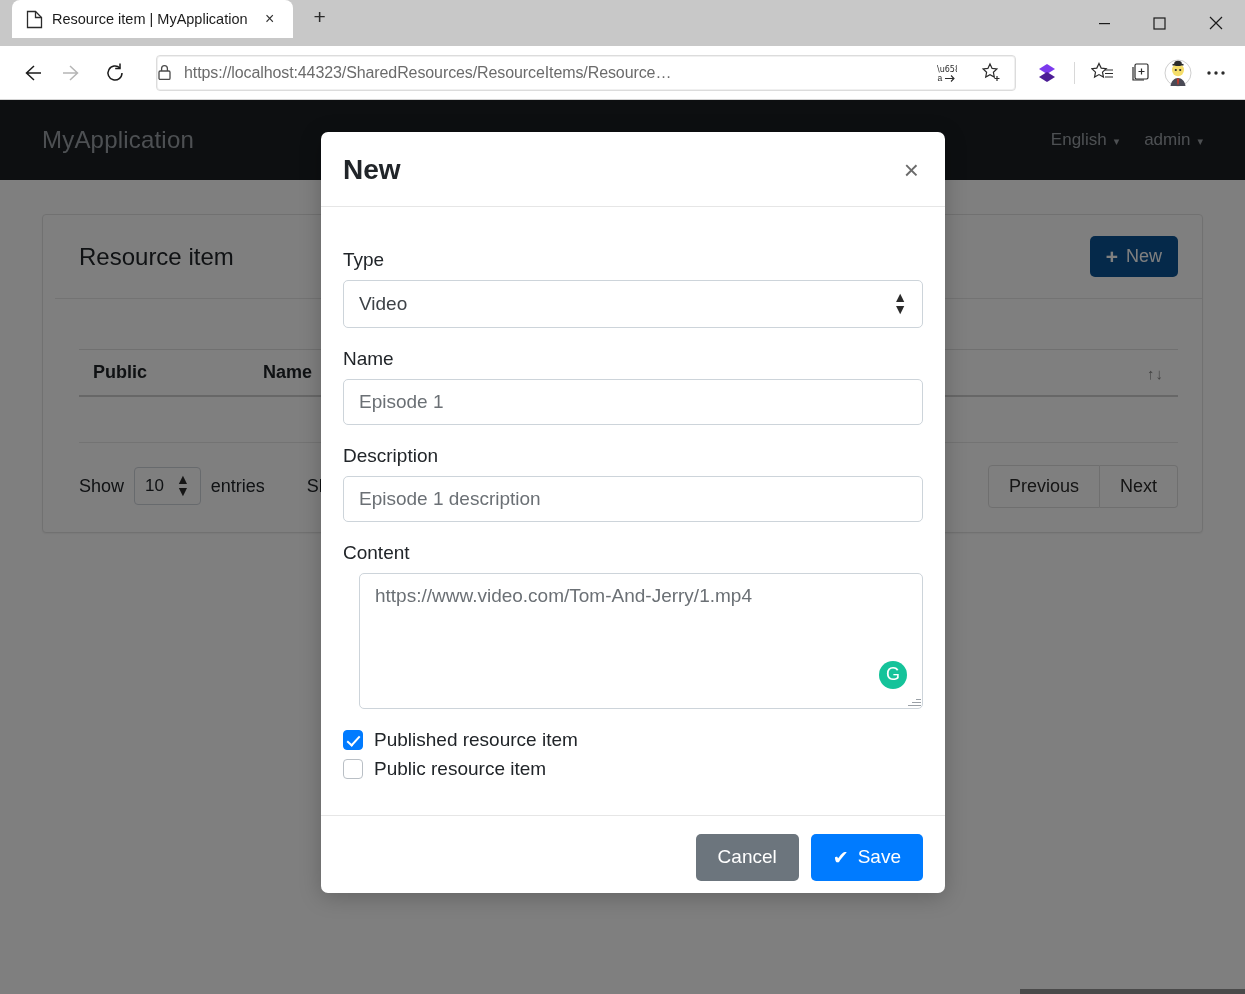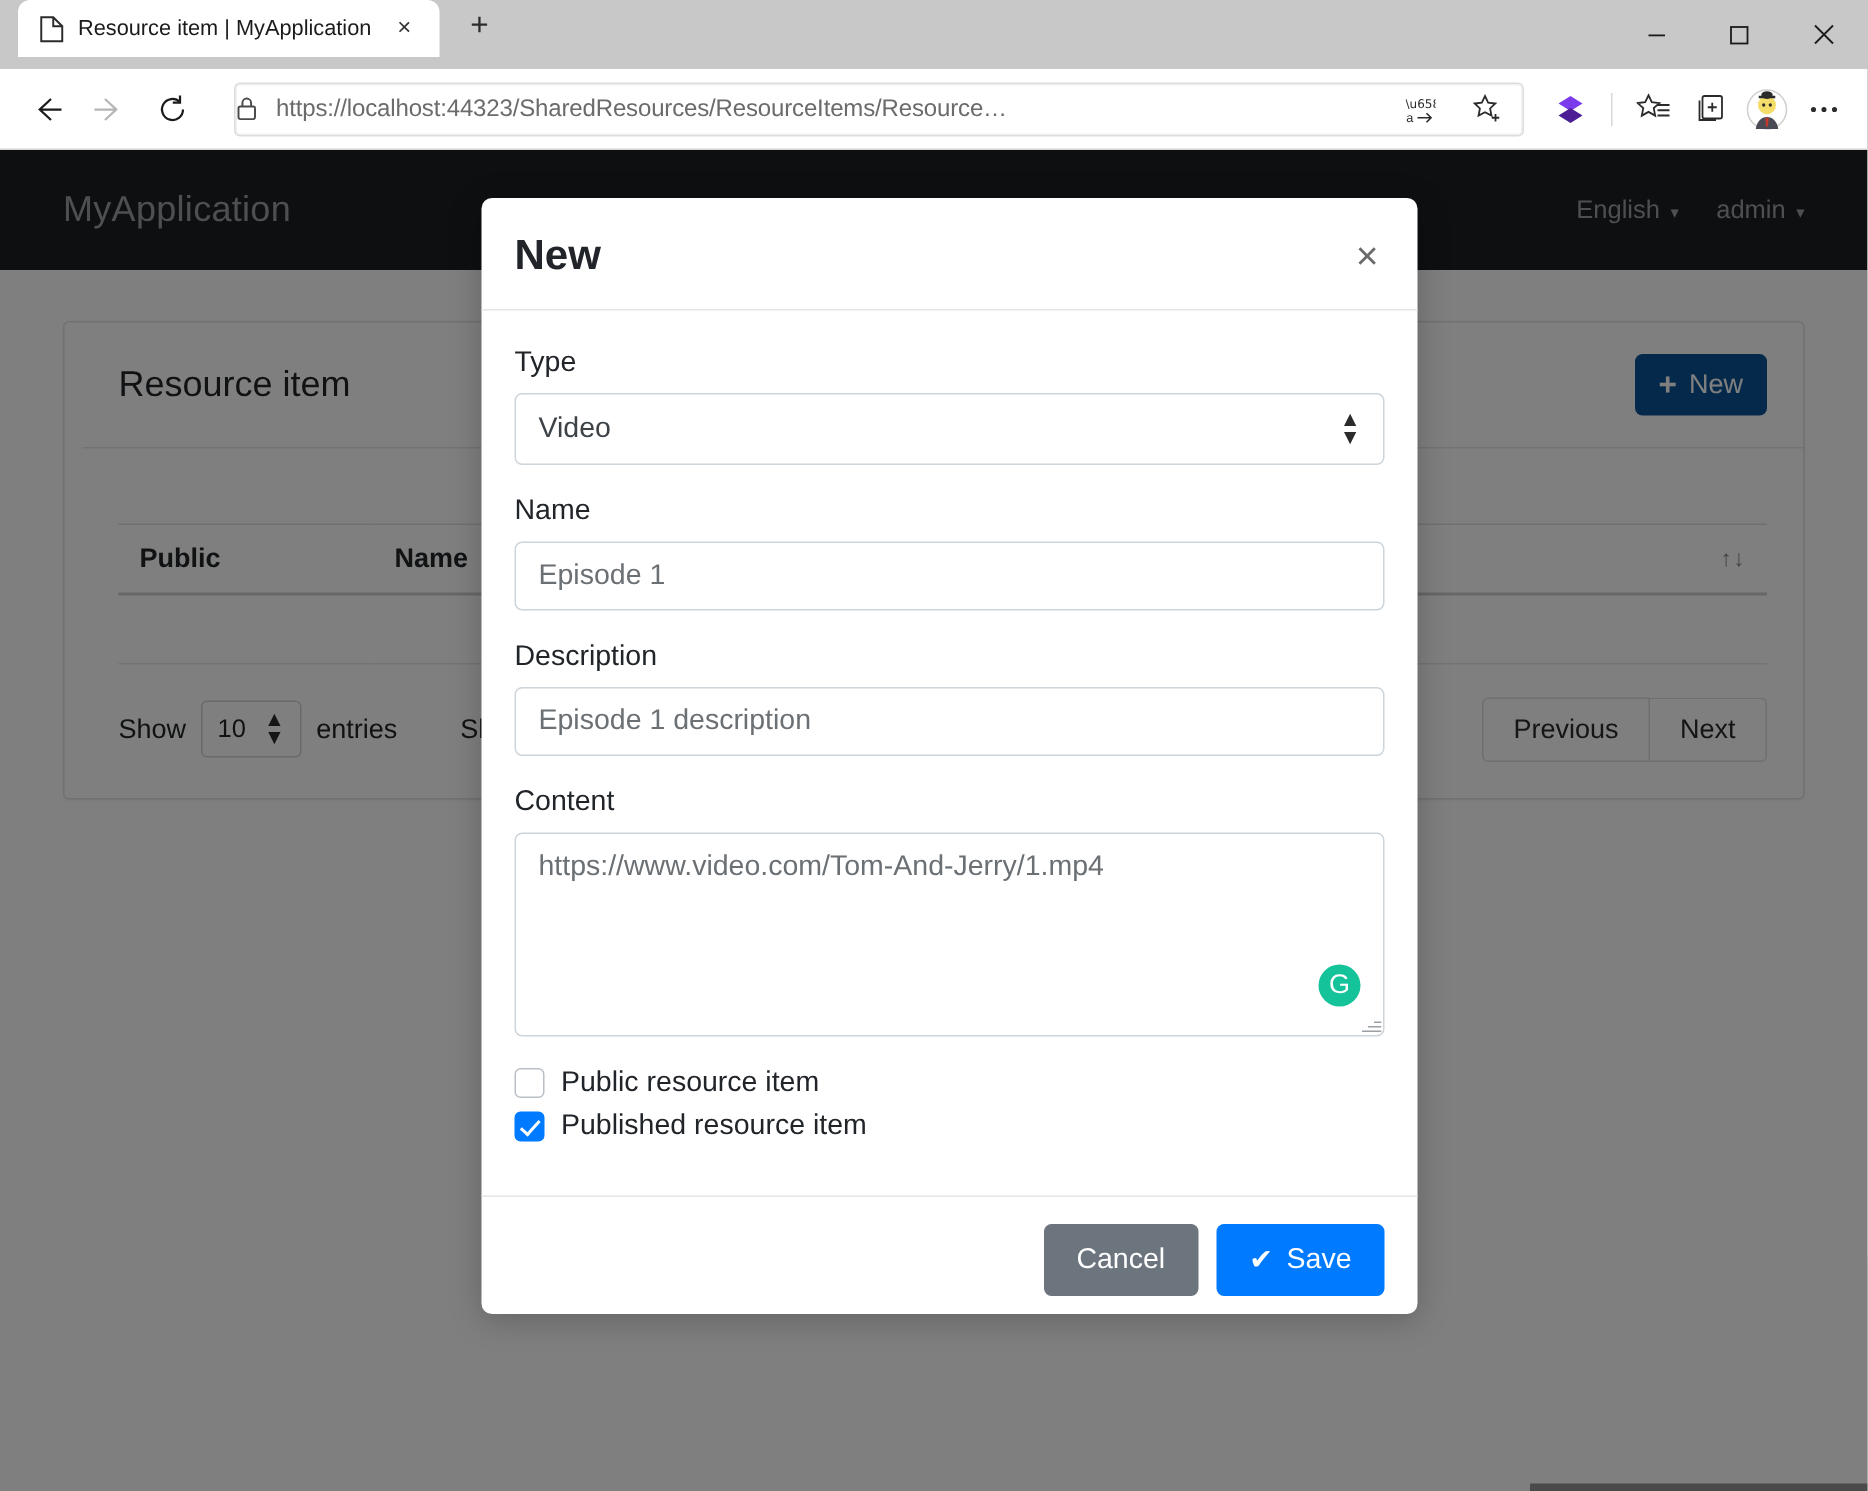"Type" .form-label { margin-top: none -> 18px }
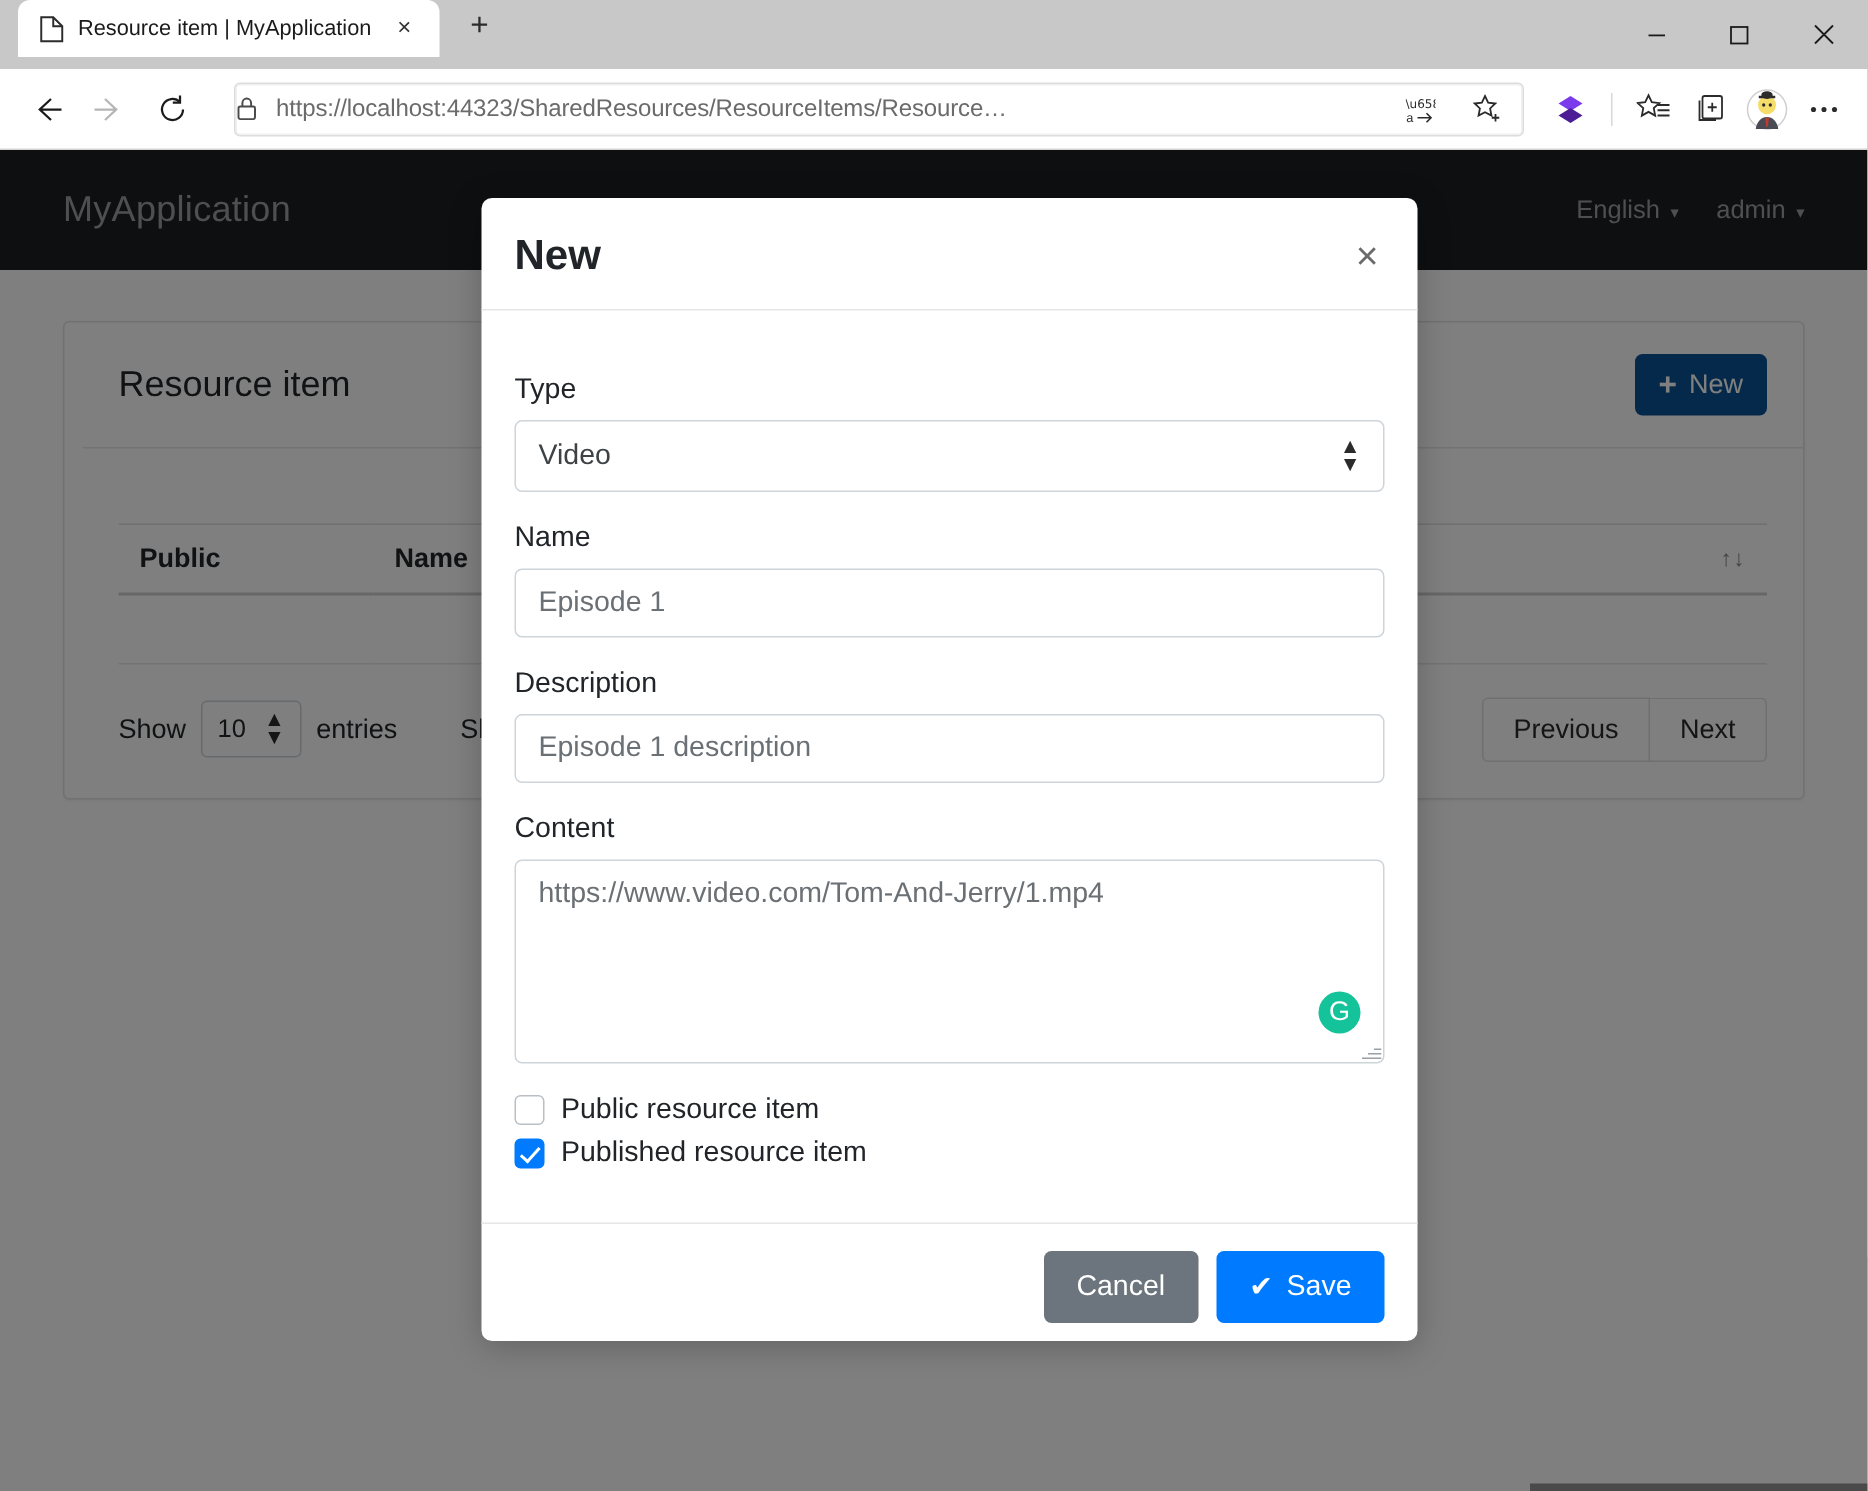"https://www.video.com/Tom-And-Jerry/1.mp" .textarea-wrap { margin-left: none -> 16px }
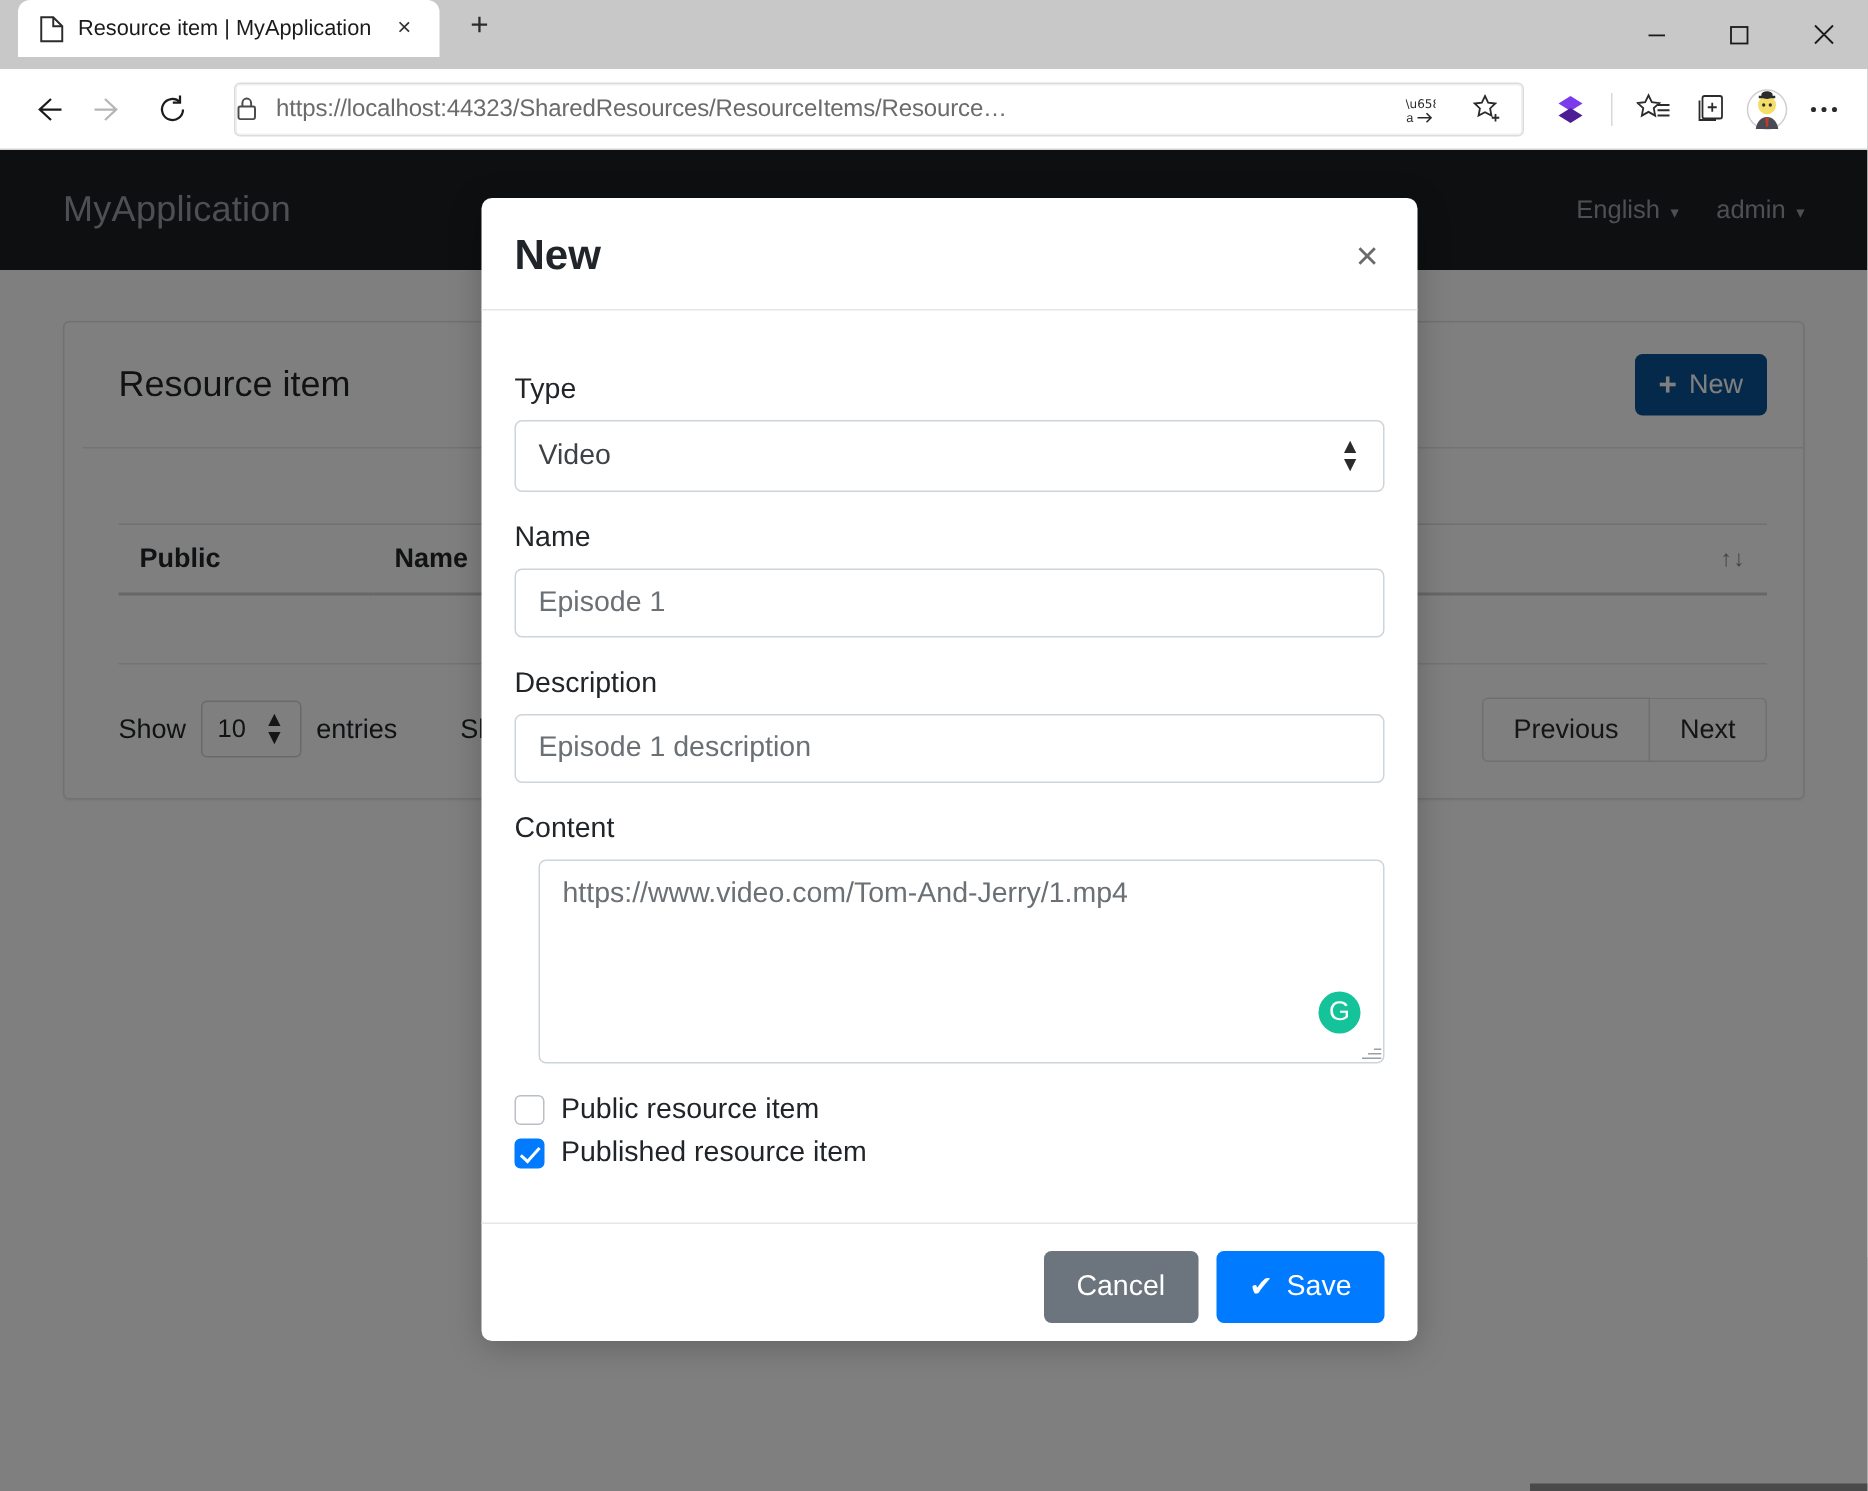"Public resource item" div.check-row { order: before "Published resource item" -> after "Published resource item" }
